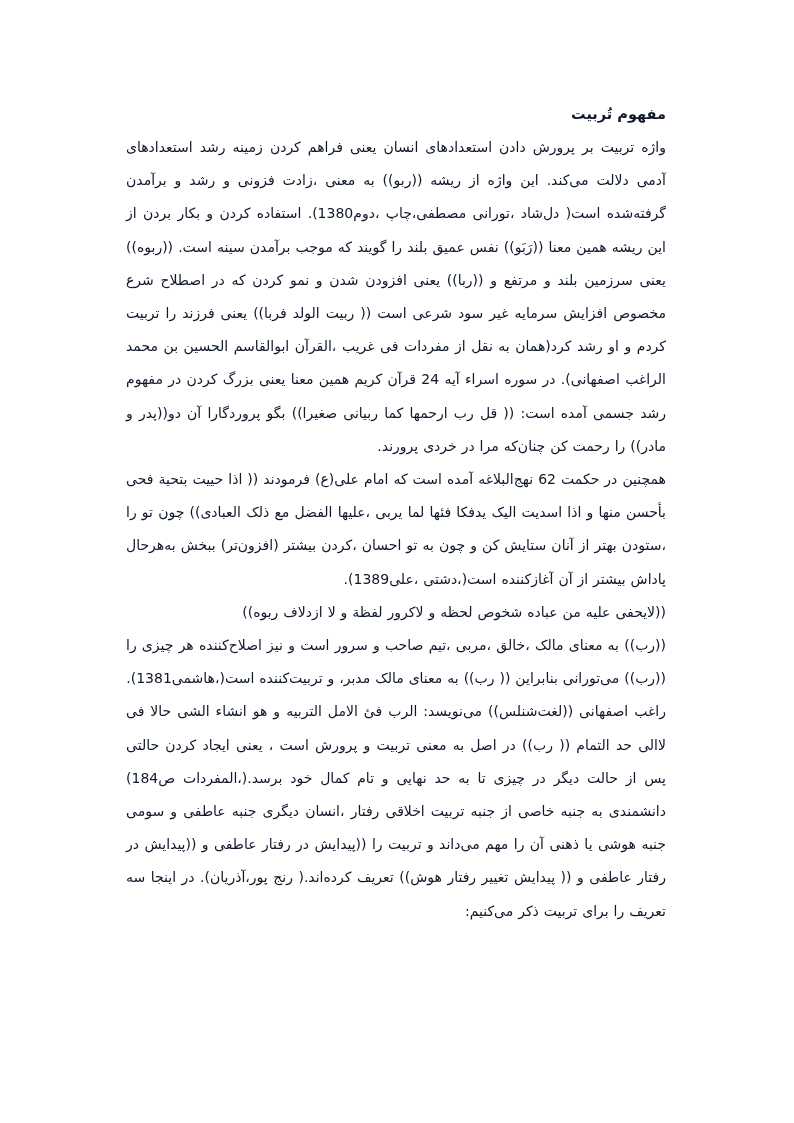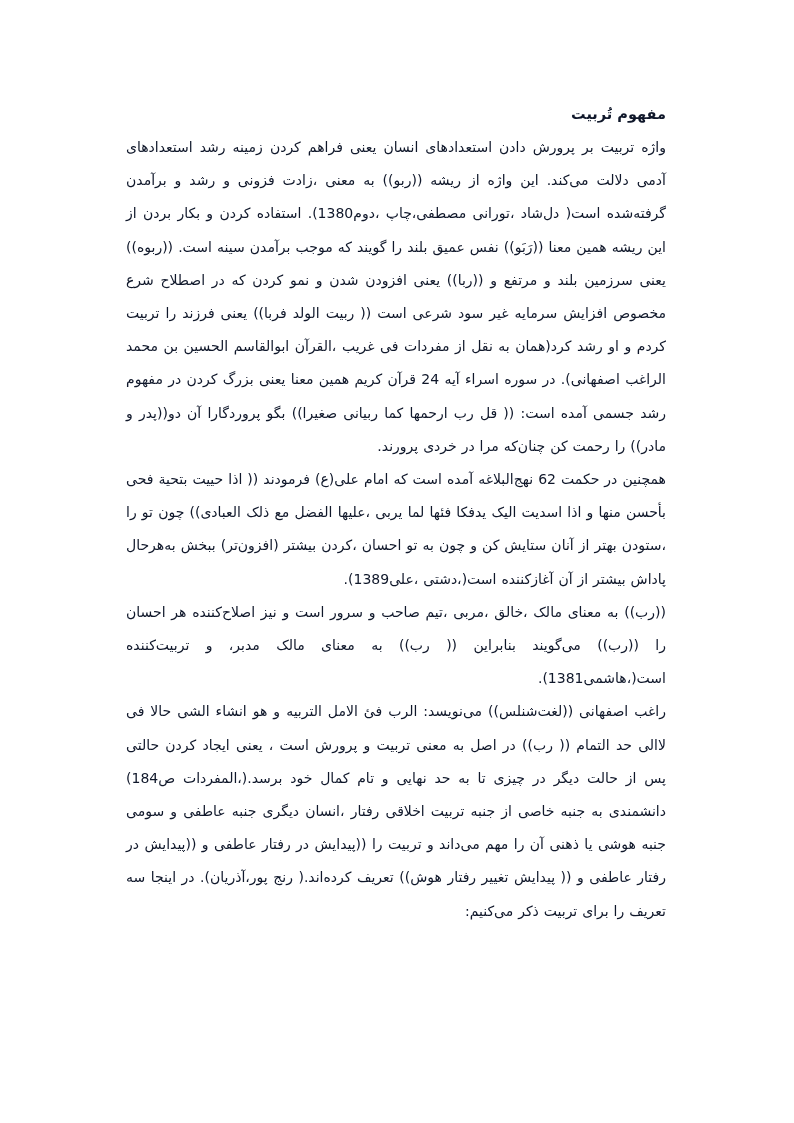"((لایحفی علیه من عباده شخوص" p.para { html: none -> <p>((لایحفی علیه من عباده شخوص لحظه و لاکرور لفظة و لا ازدلاف ربوه))</p> }
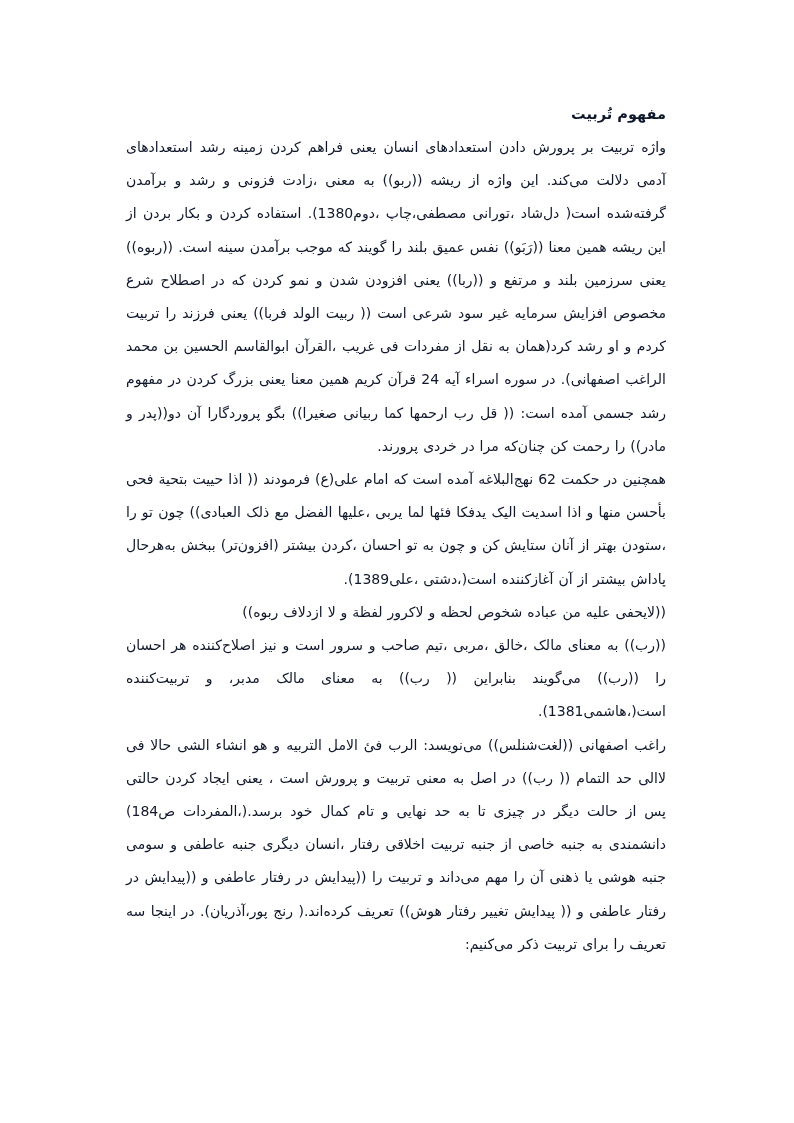"((رب)) به معنای مالک ،خالق" p.para { text: احسان را ((رب)) می‌گویند -> چیزی را ((رب)) می‌تورانی }
